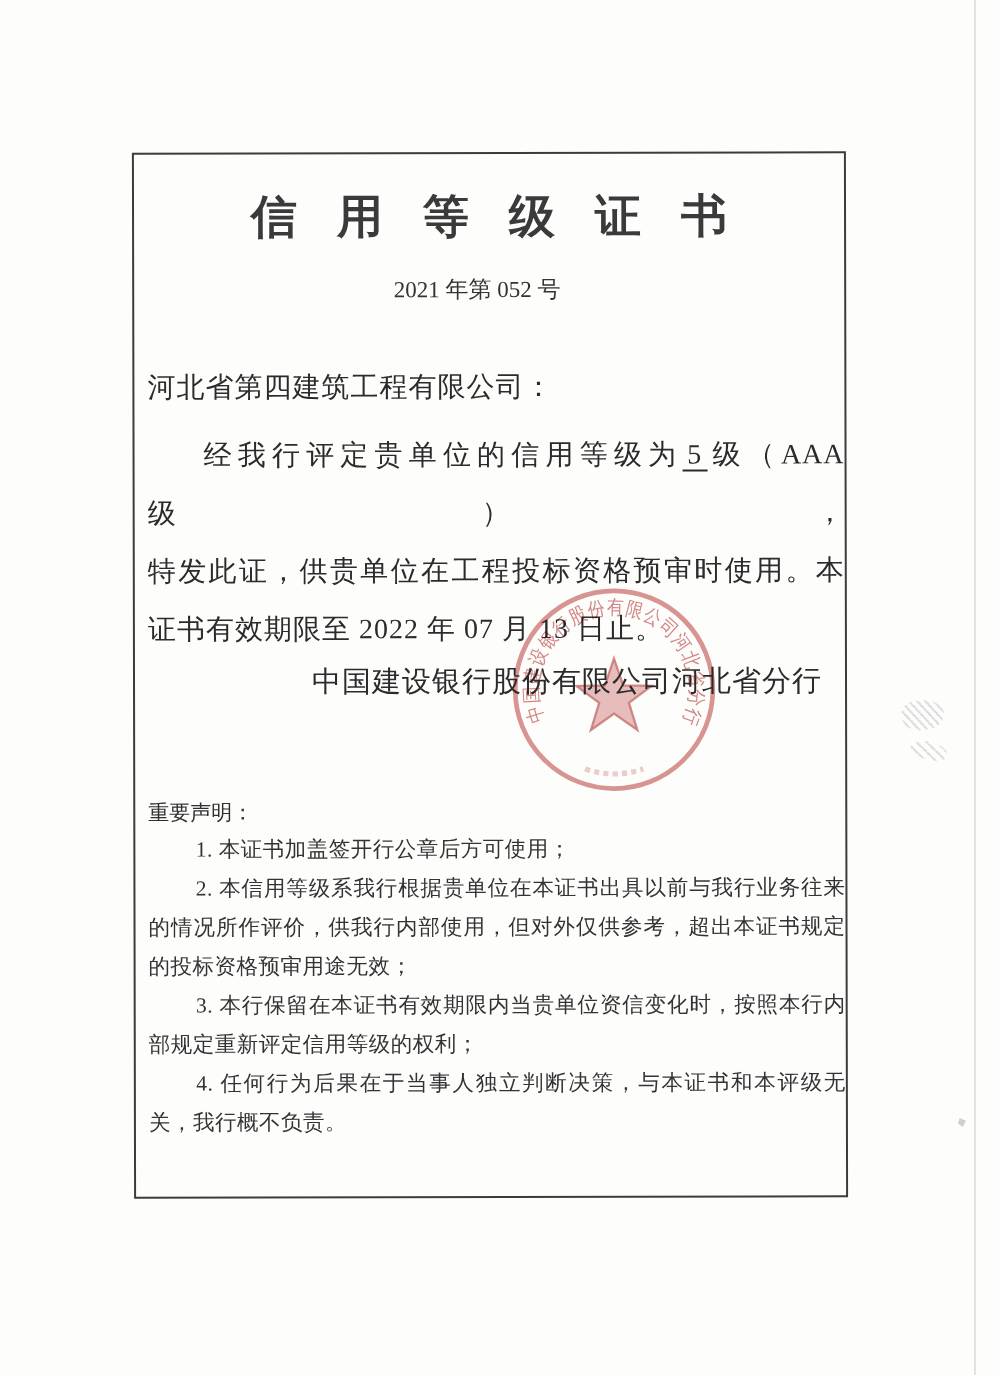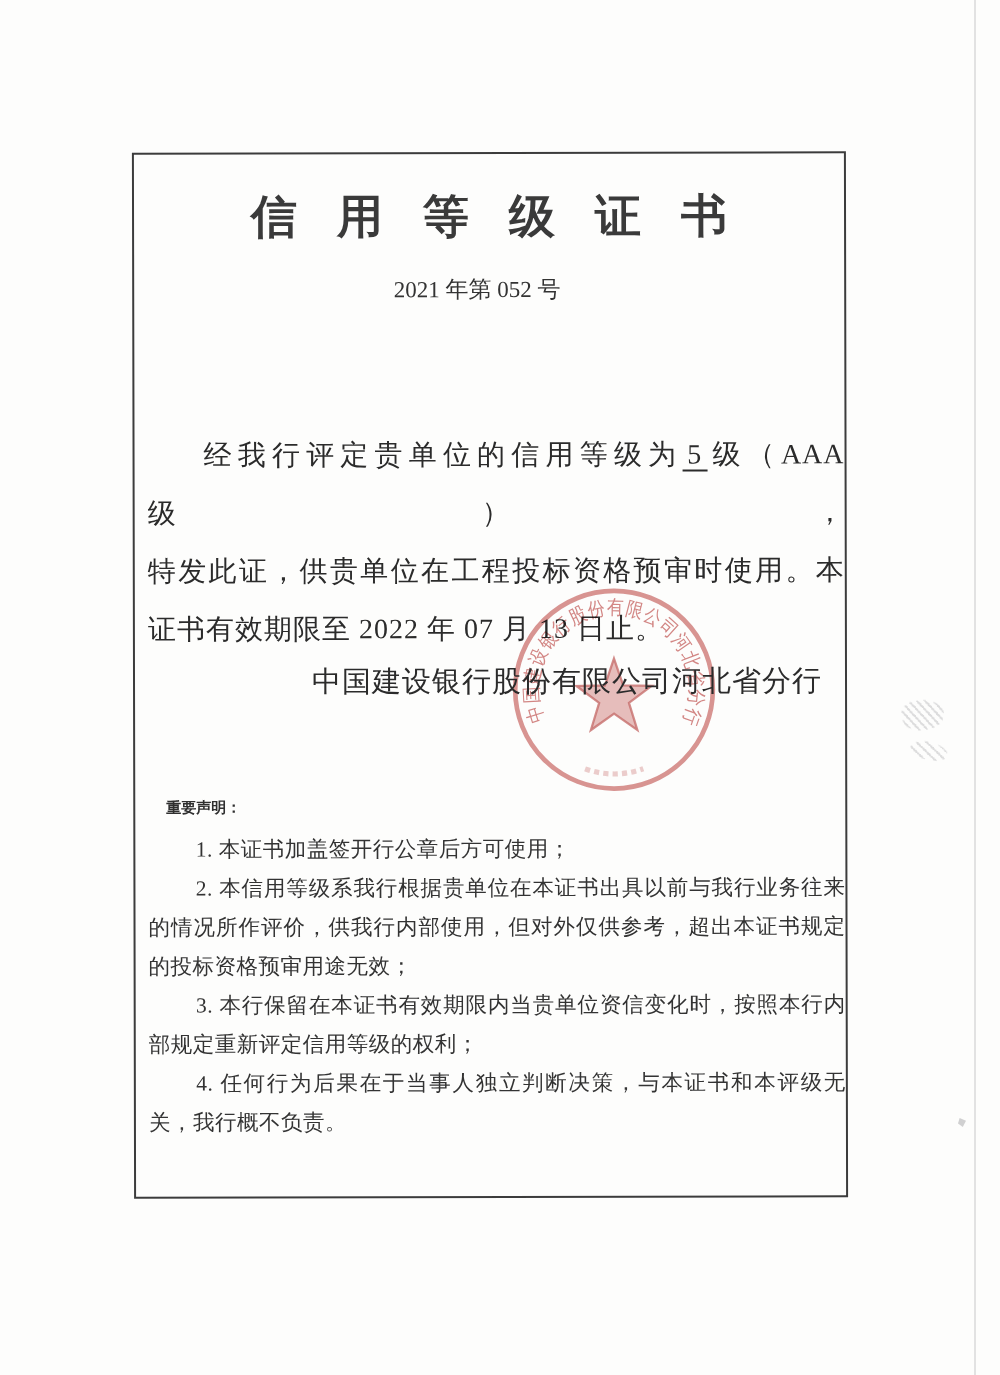"河北省第四建筑工程有限公司：" div.addressee { html: none -> <div>河北省第四建筑工程有限公司：</div> }
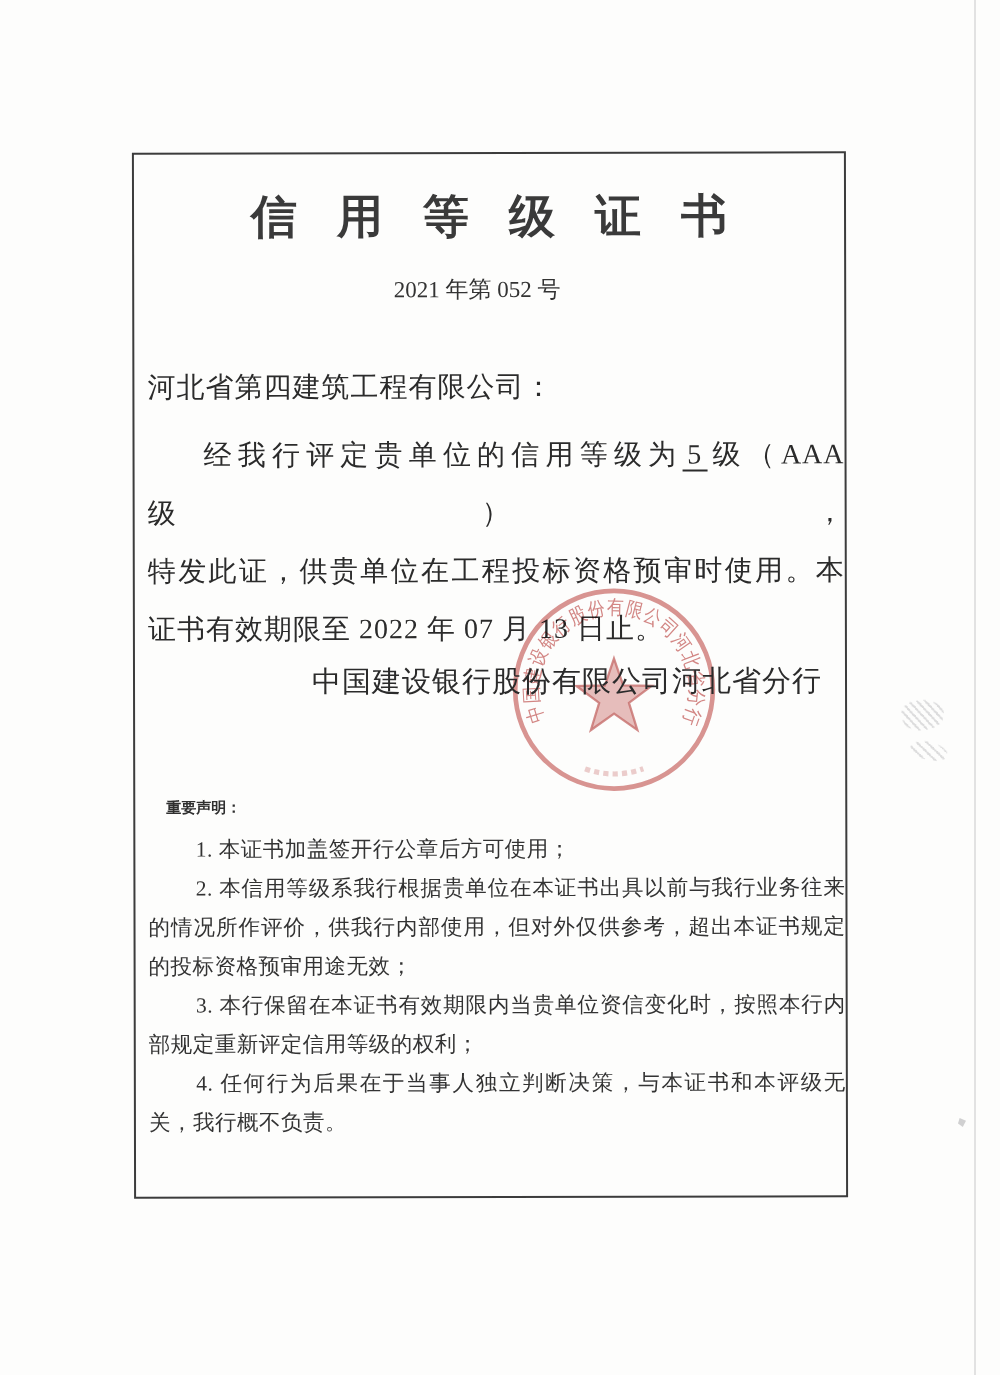"重要声明：" .notice-heading { font-size: 15px -> 21px; font-weight: 700 -> 400; margin-left: 18px -> none }
